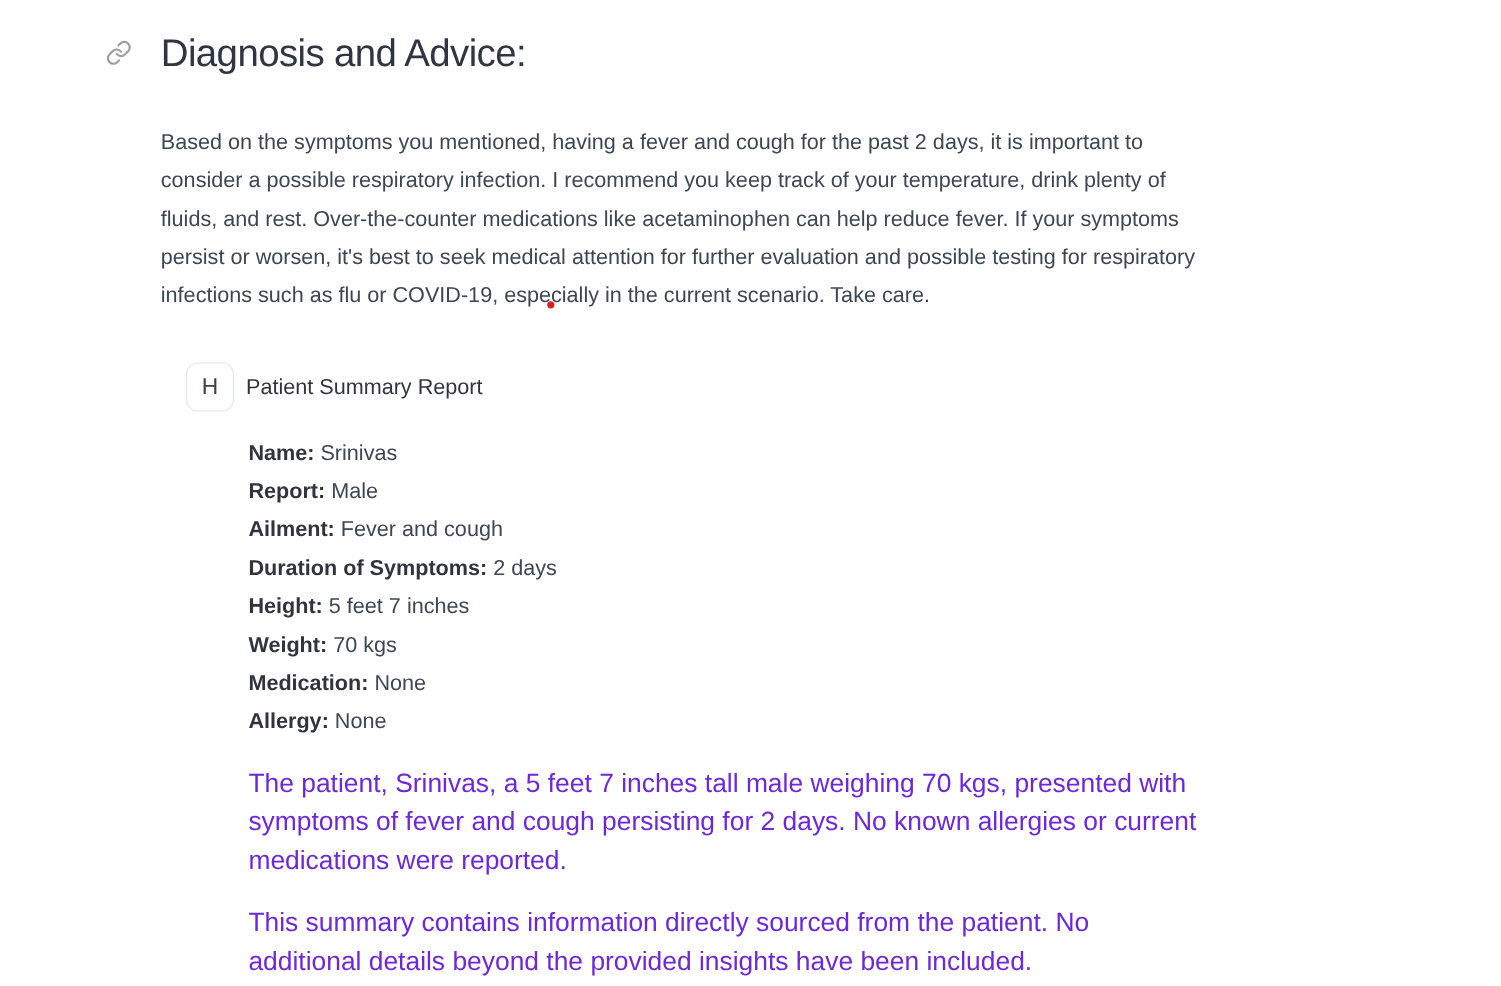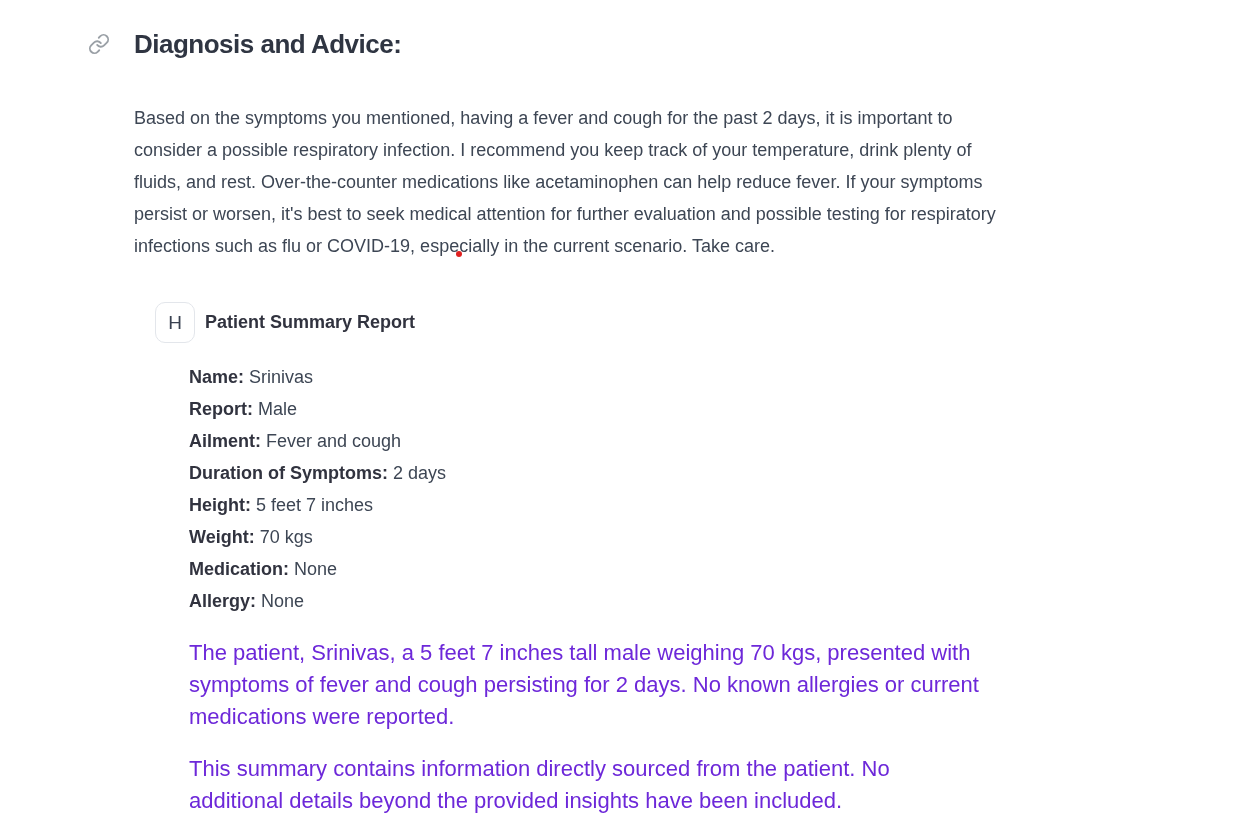"Diagnosis and Advice:" h1.page-title { font-size: 26px -> 32px; font-weight: 700 -> 400 }
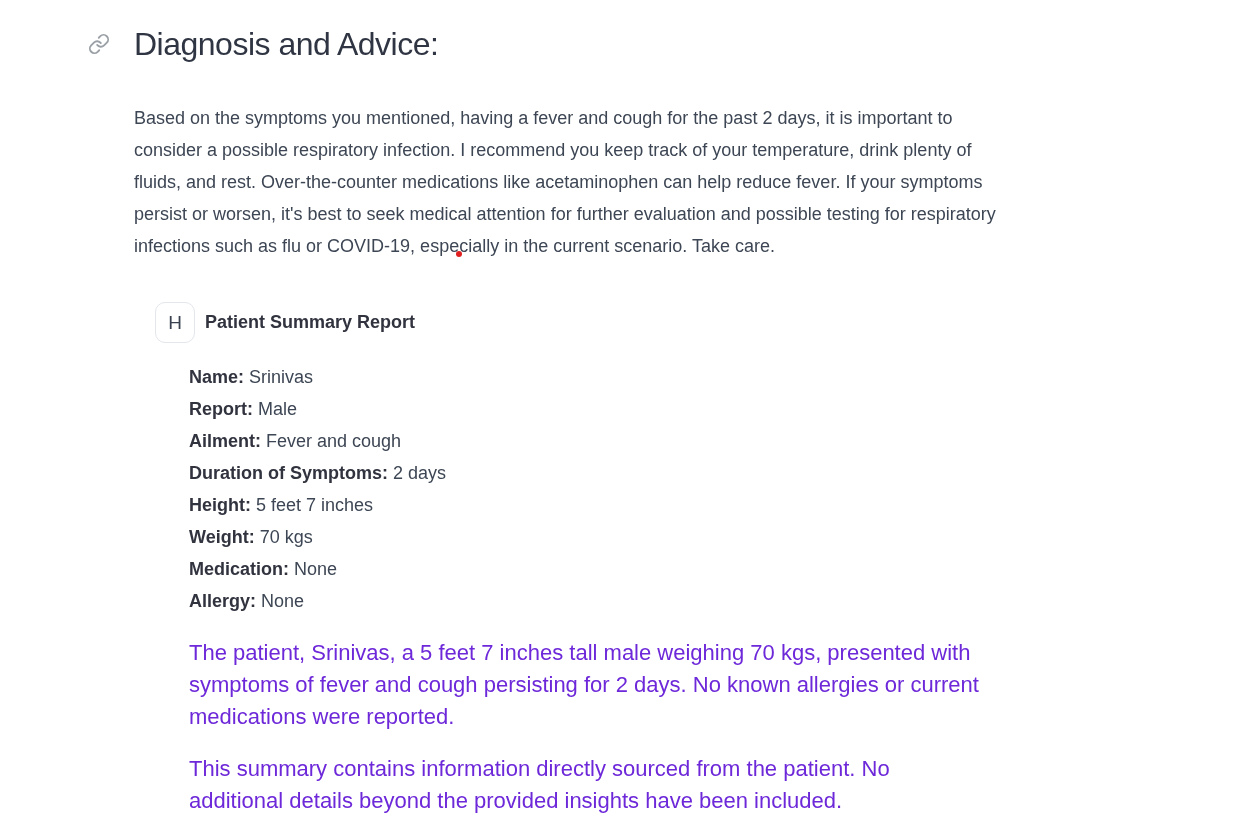"Patient Summary Report" .report-title { font-weight: 700 -> 400 }
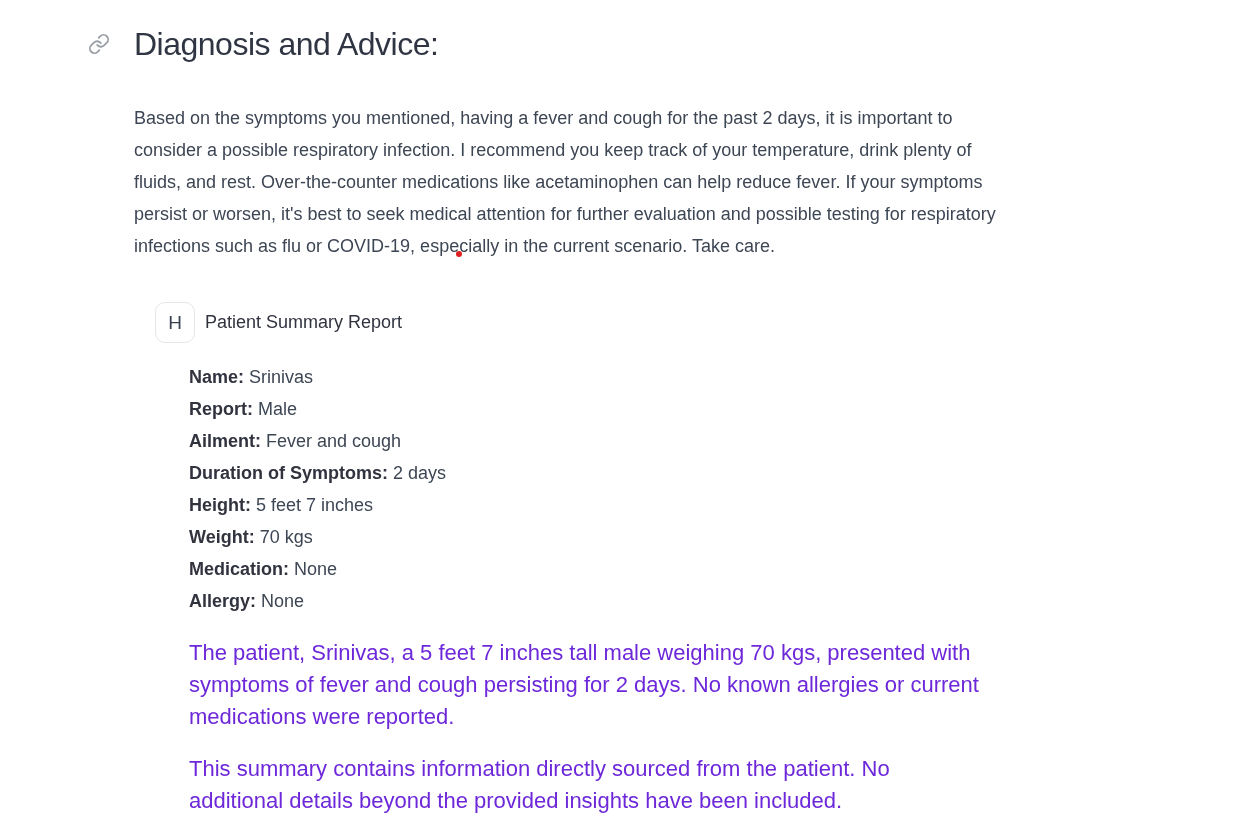"Name: Srinivas" .report-body { margin-left: 34px -> 52px }
